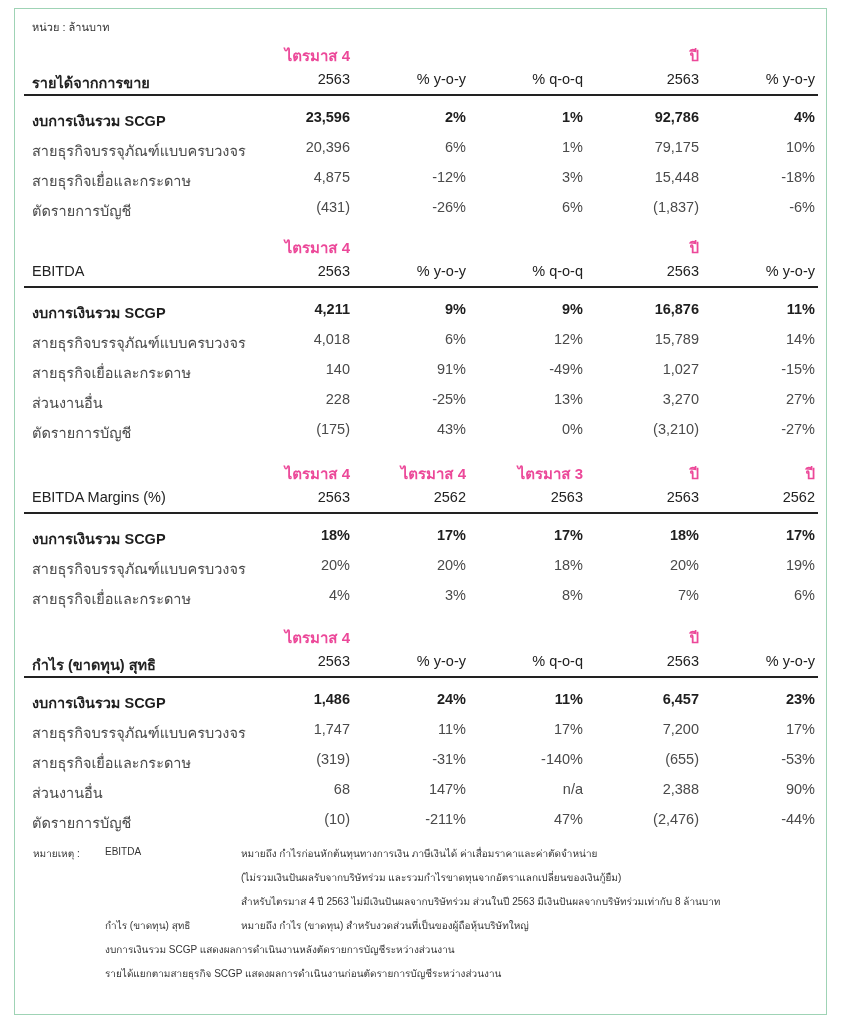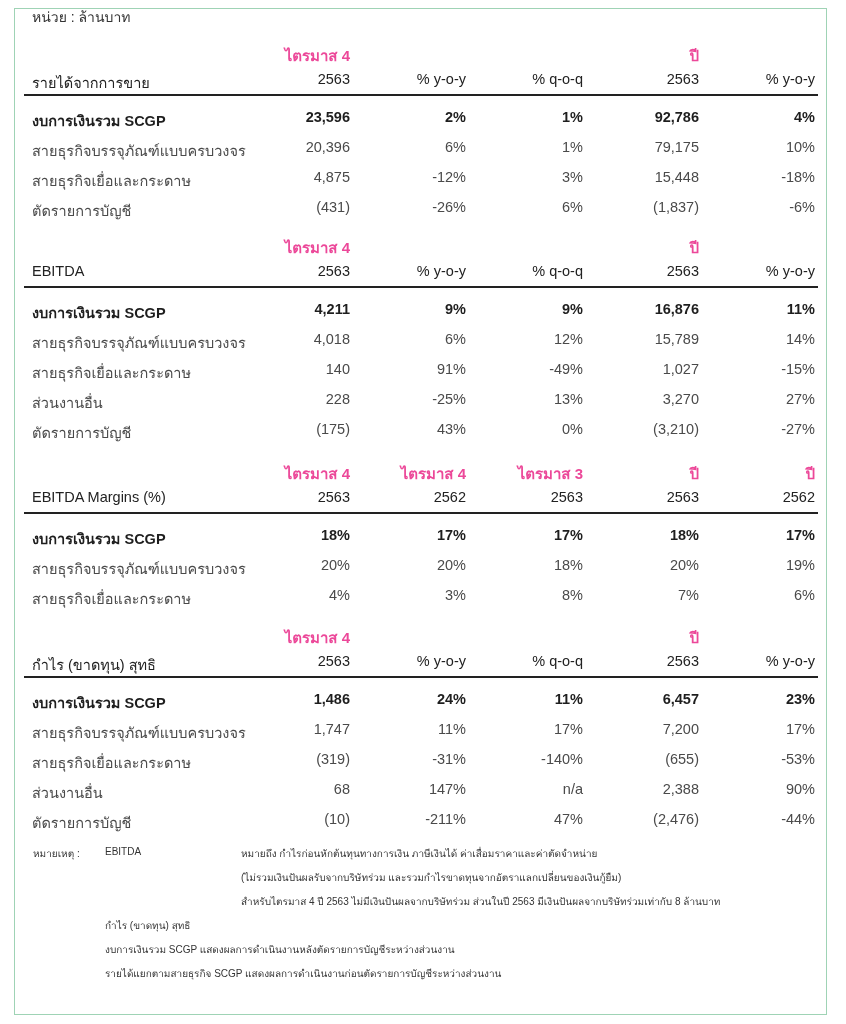"หน่วย : ล้านบาท" .unit { font-size: 14px -> 11px; top: 6px -> 18px }
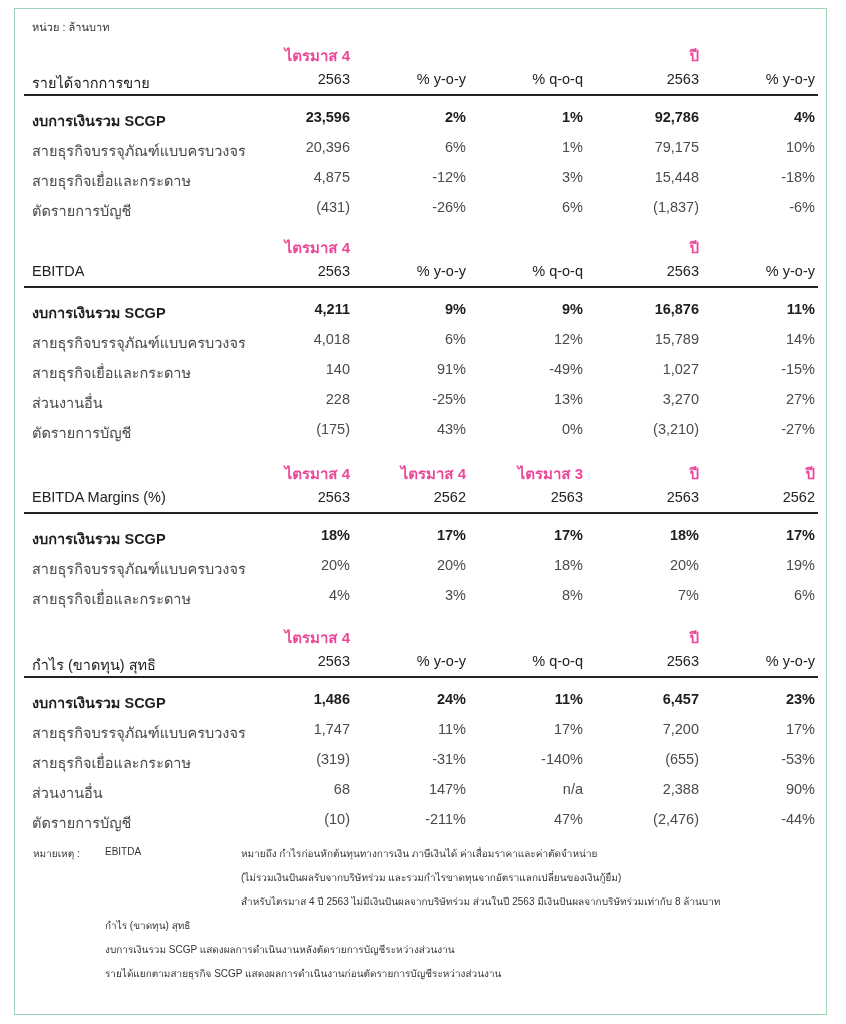"รายได้จากการขาย" .hdr2 .lbl.bold { font-weight: normal -> bold }
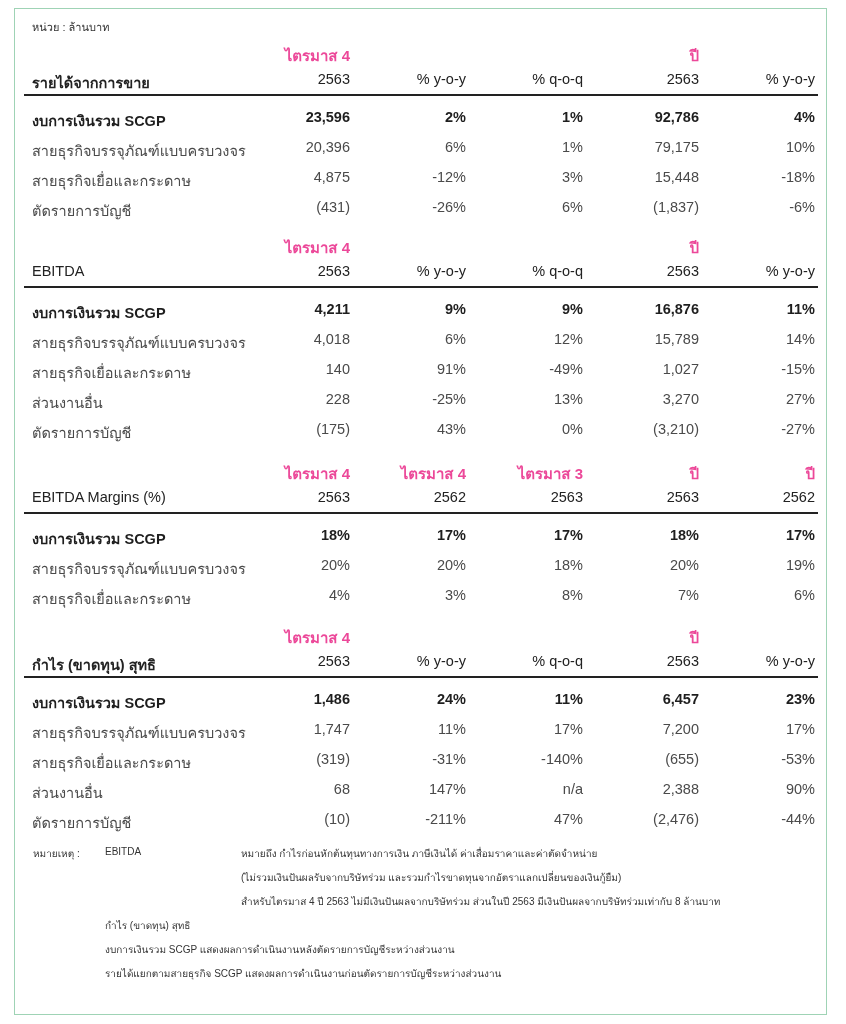"หมายถึง กำไร (ขาดทุน)" span.n-desc { html: none -> <span>หมายถึง กำไร (ขาดทุน) สำหรับงวดส่วนที่เป็นของผู้ถือหุ้นบริษัทใหญ่</span> }
